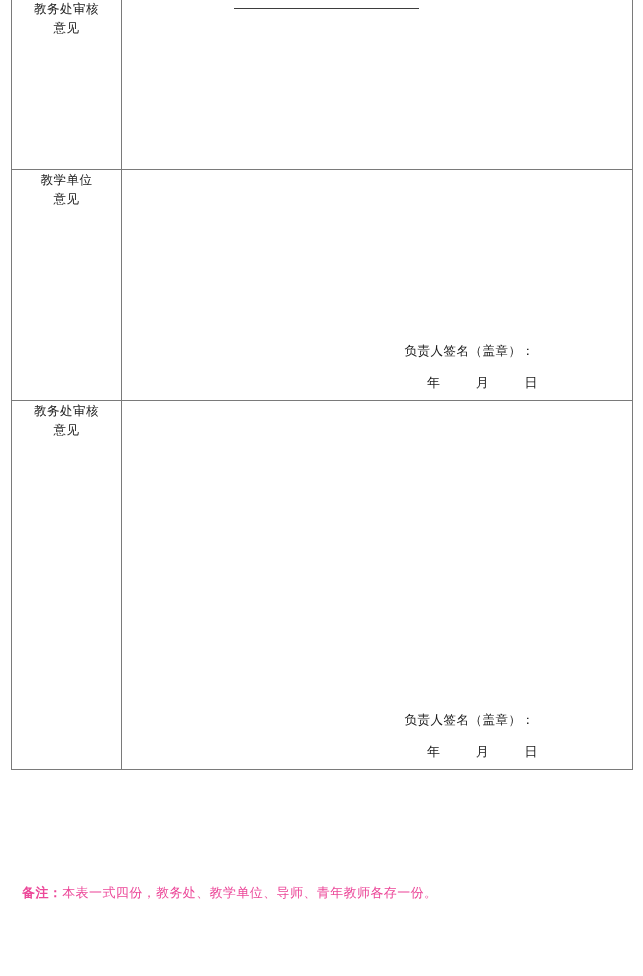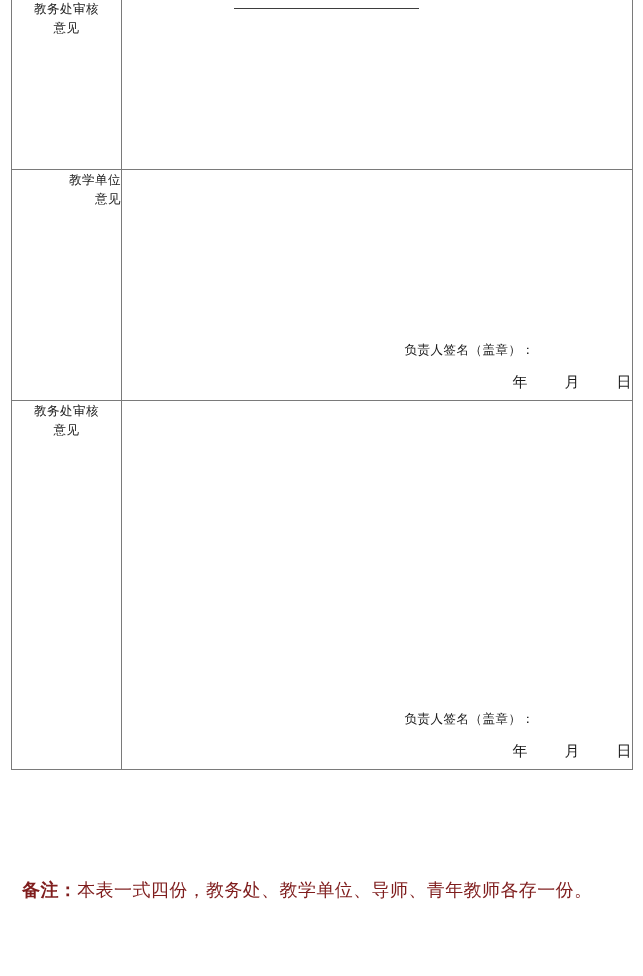"教学单位" td.label-cell { text-align: right -> none }
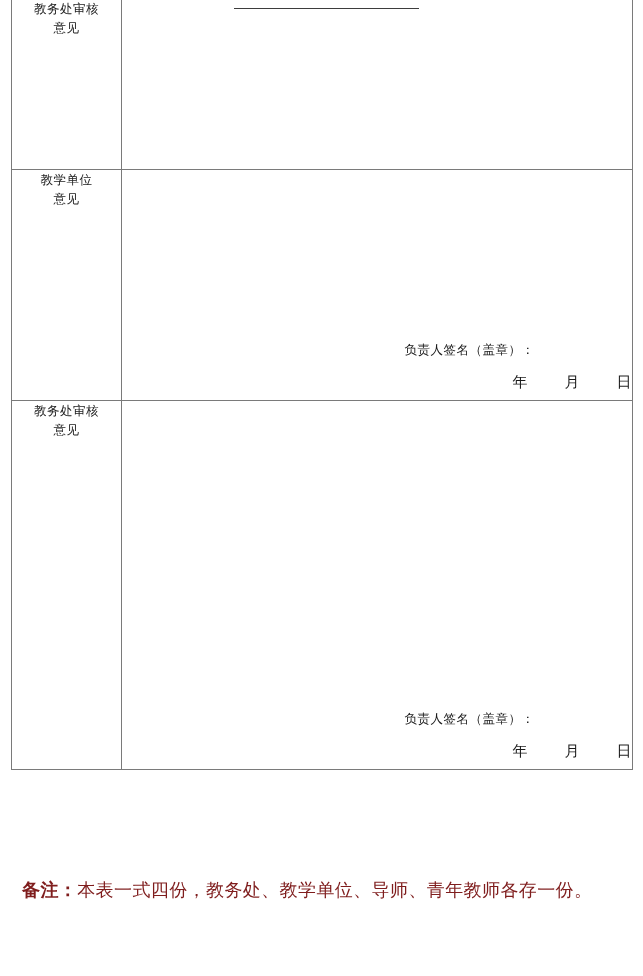"年 月 日" .date-line { font-size: 15px -> 13px; text-align: right -> left }
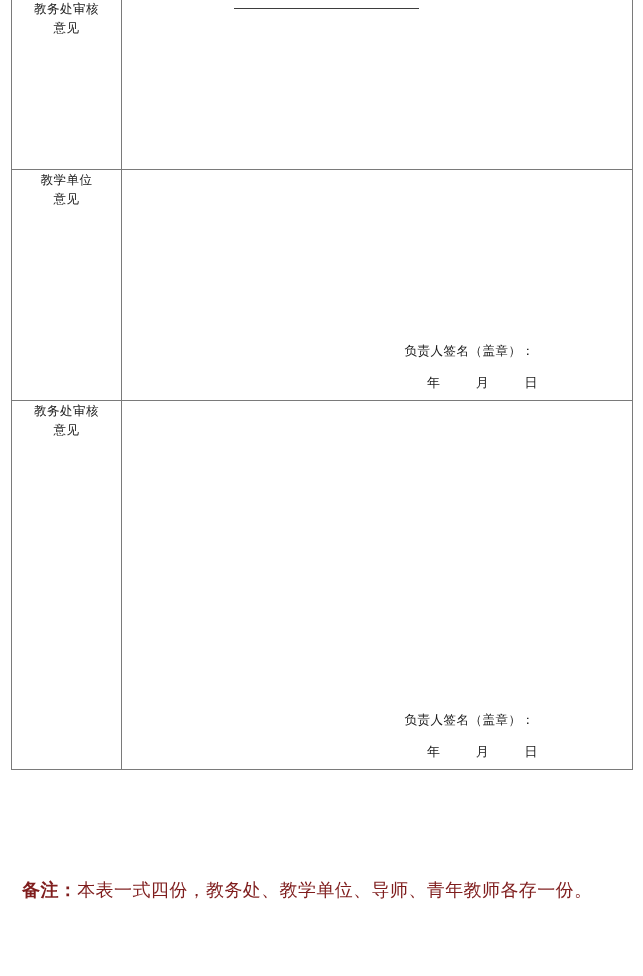"备注：本表一式四份，教务处、教学单位、导师、青年教师各存一份。" .footnote { color: #7f1d1d -> #ec4899; font-size: 18px -> 13px }
